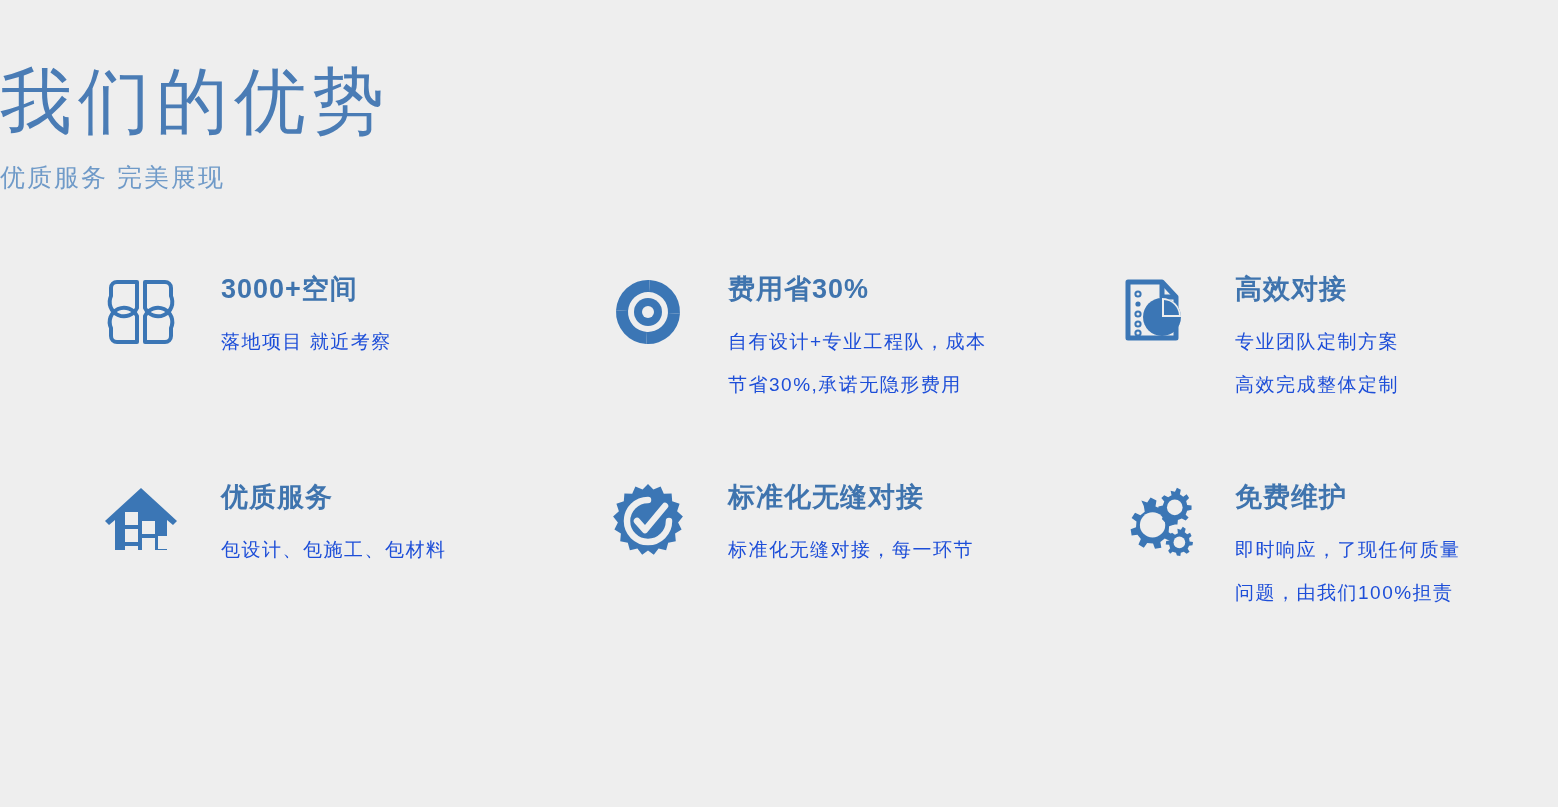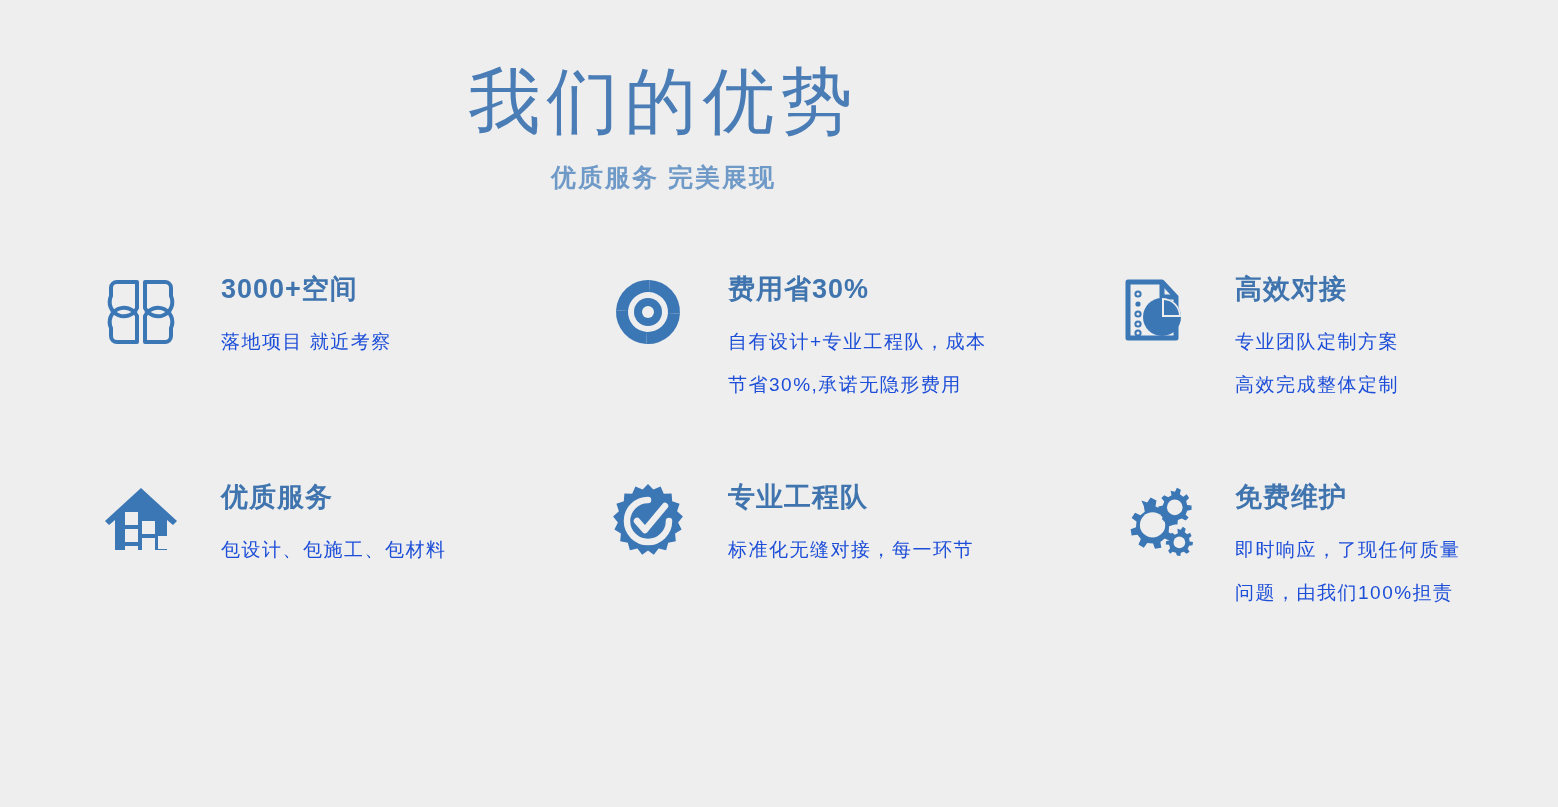"我们的优势" .header { text-align: center -> left }
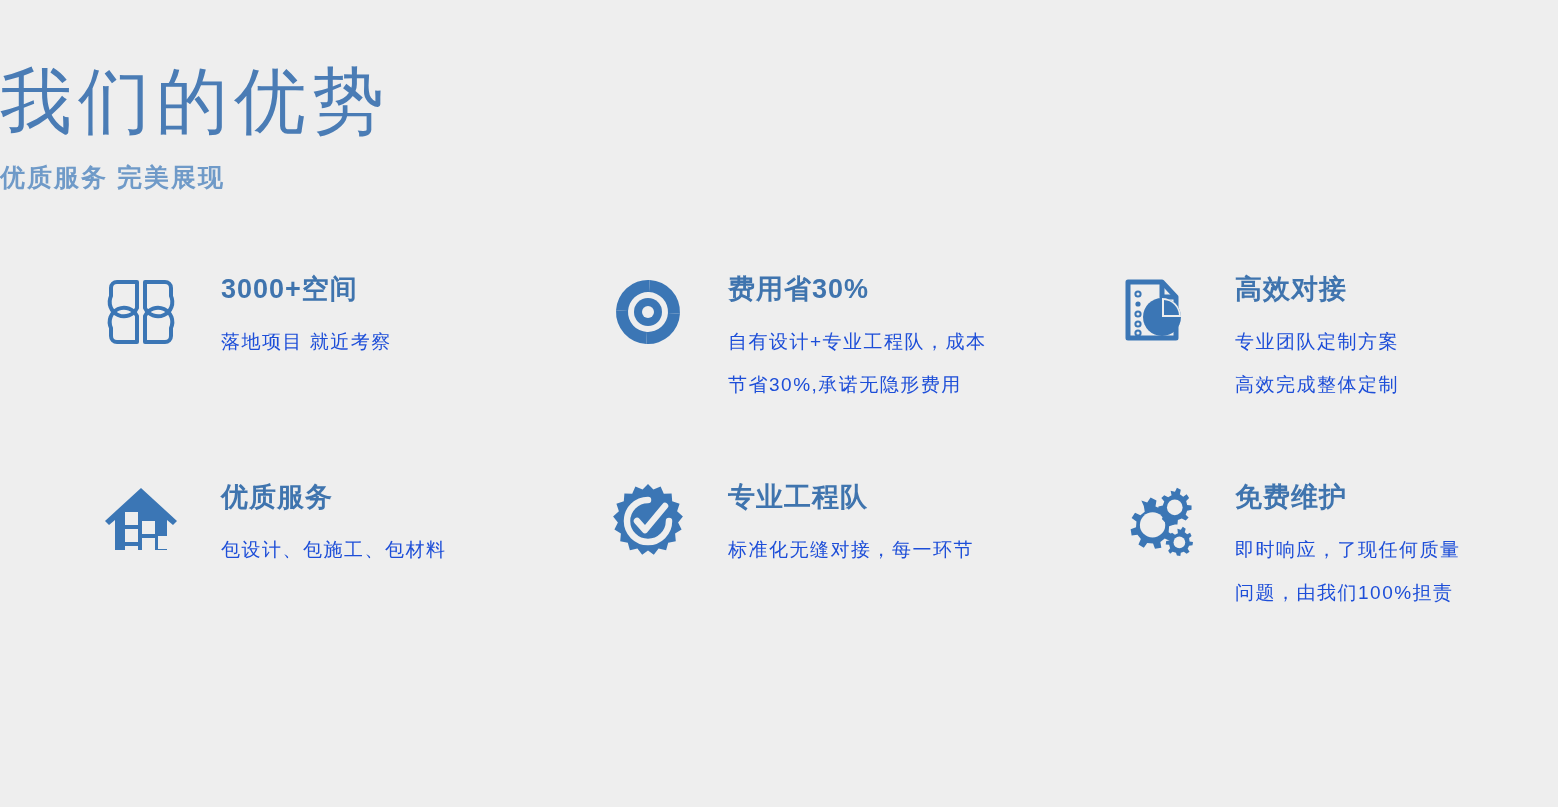"优质服务 完美展现" .sub-title { font-weight: 700 -> 400 }
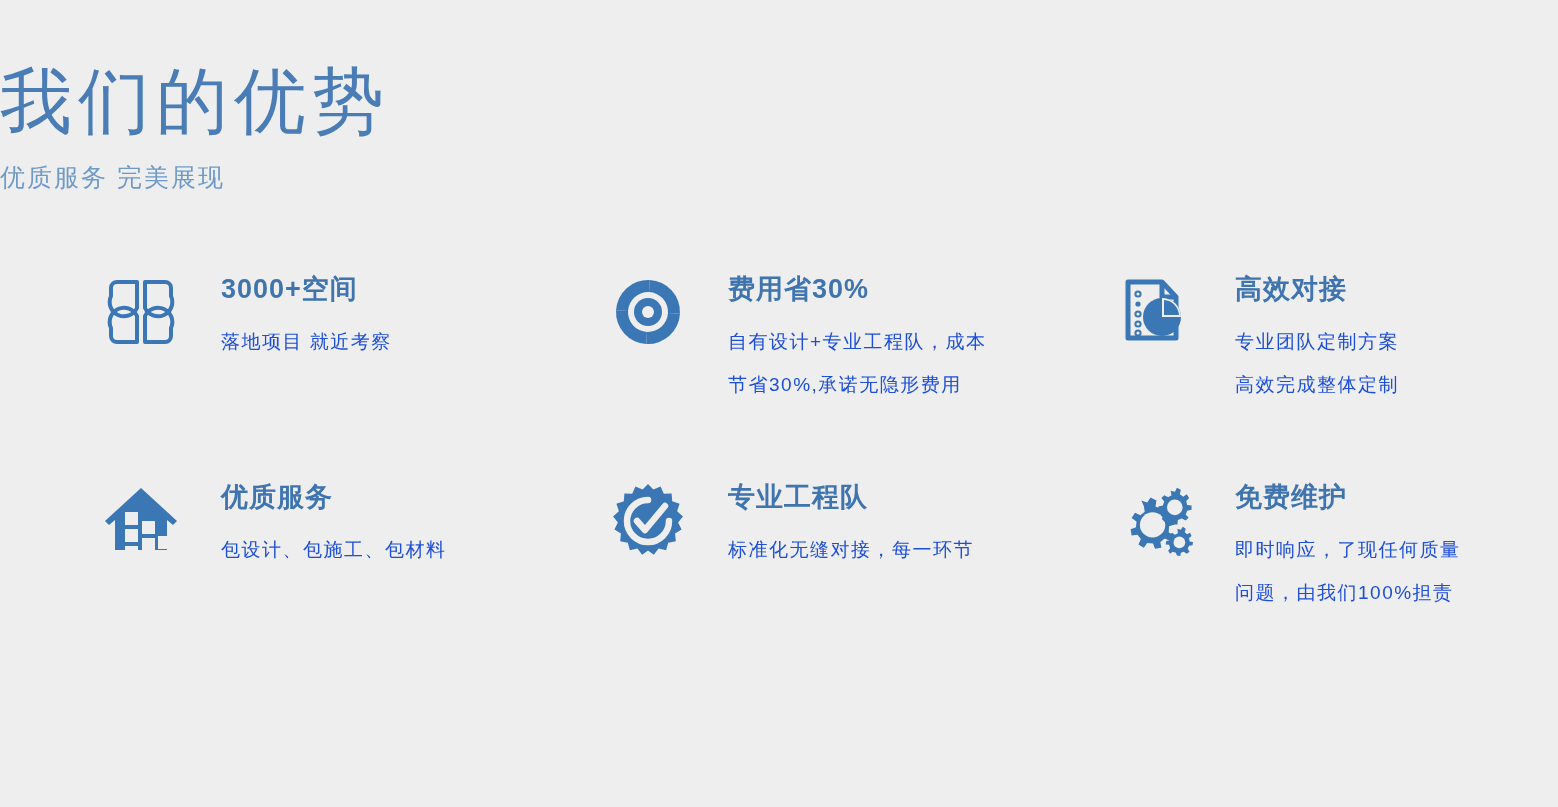"专业工程队" div.feature-title { text: 专业工程队 -> 标准化无缝对接 }
